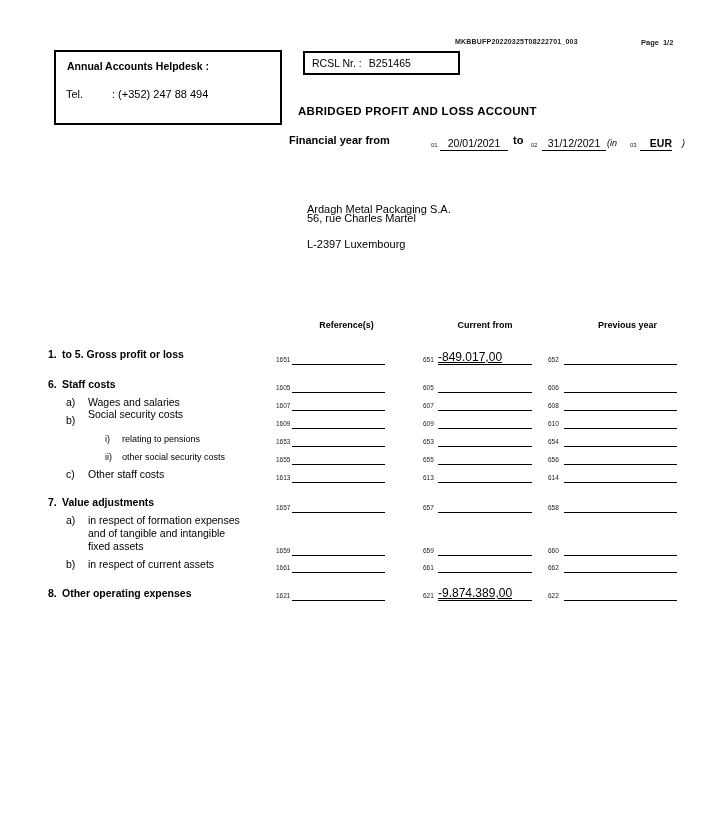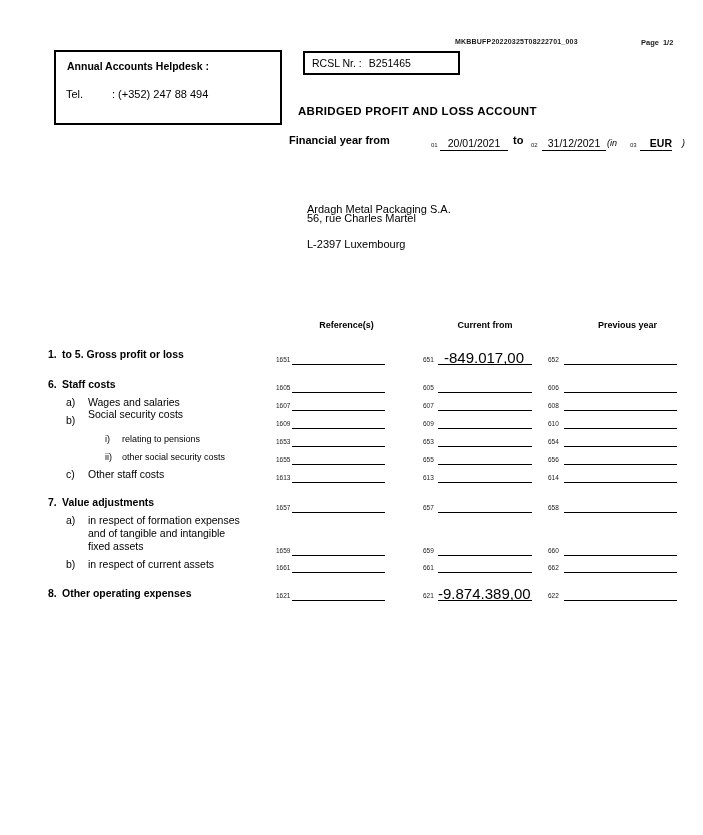"-849.017,00" .field-value { font-size: 15px -> 12px; text-align: center -> left }
